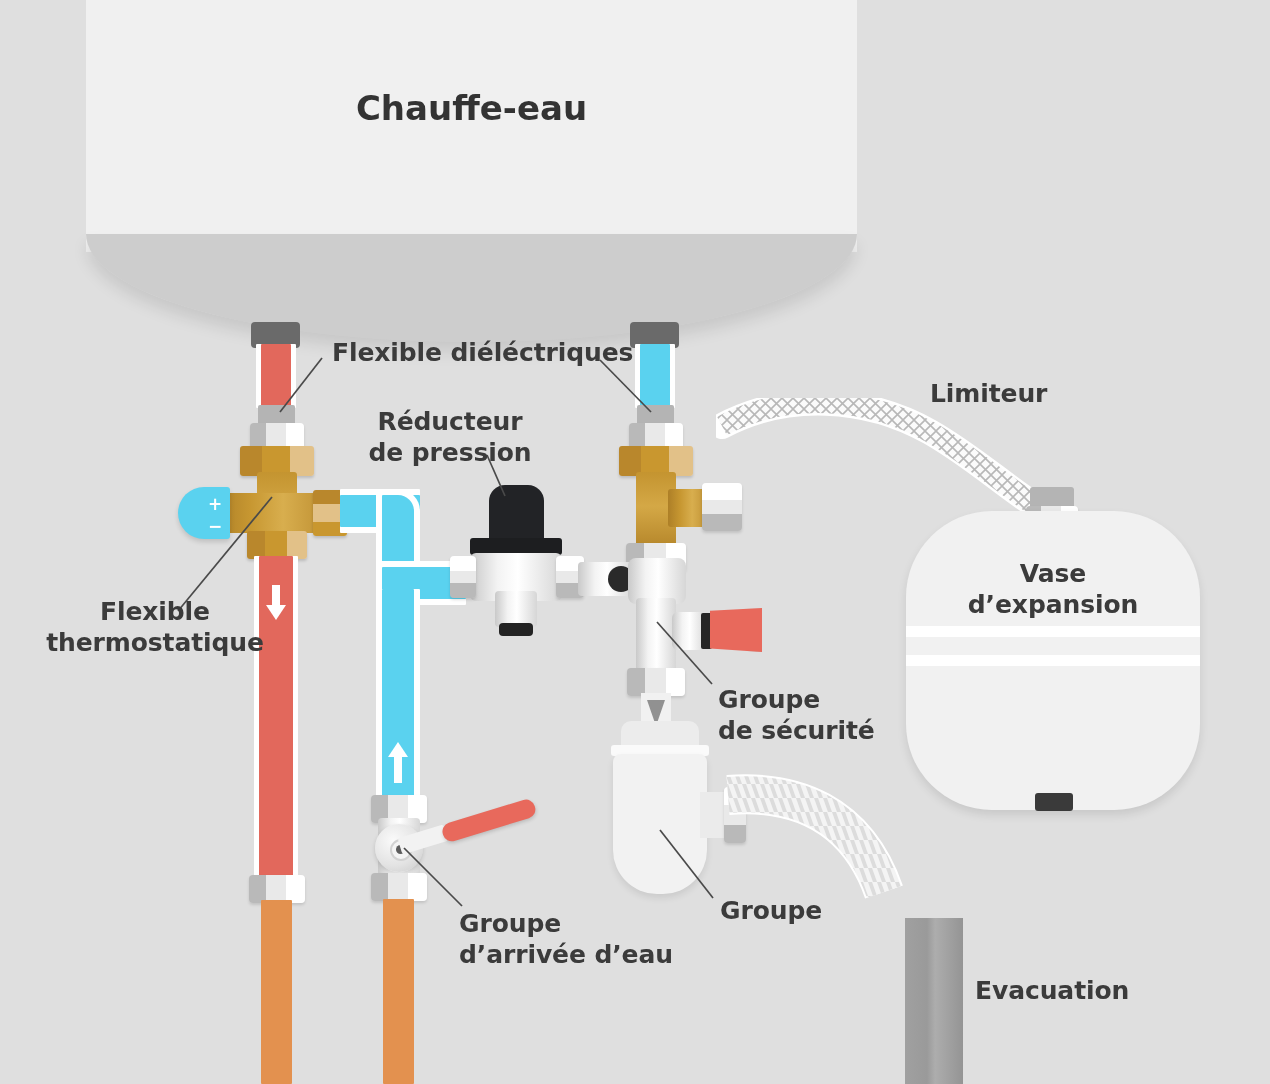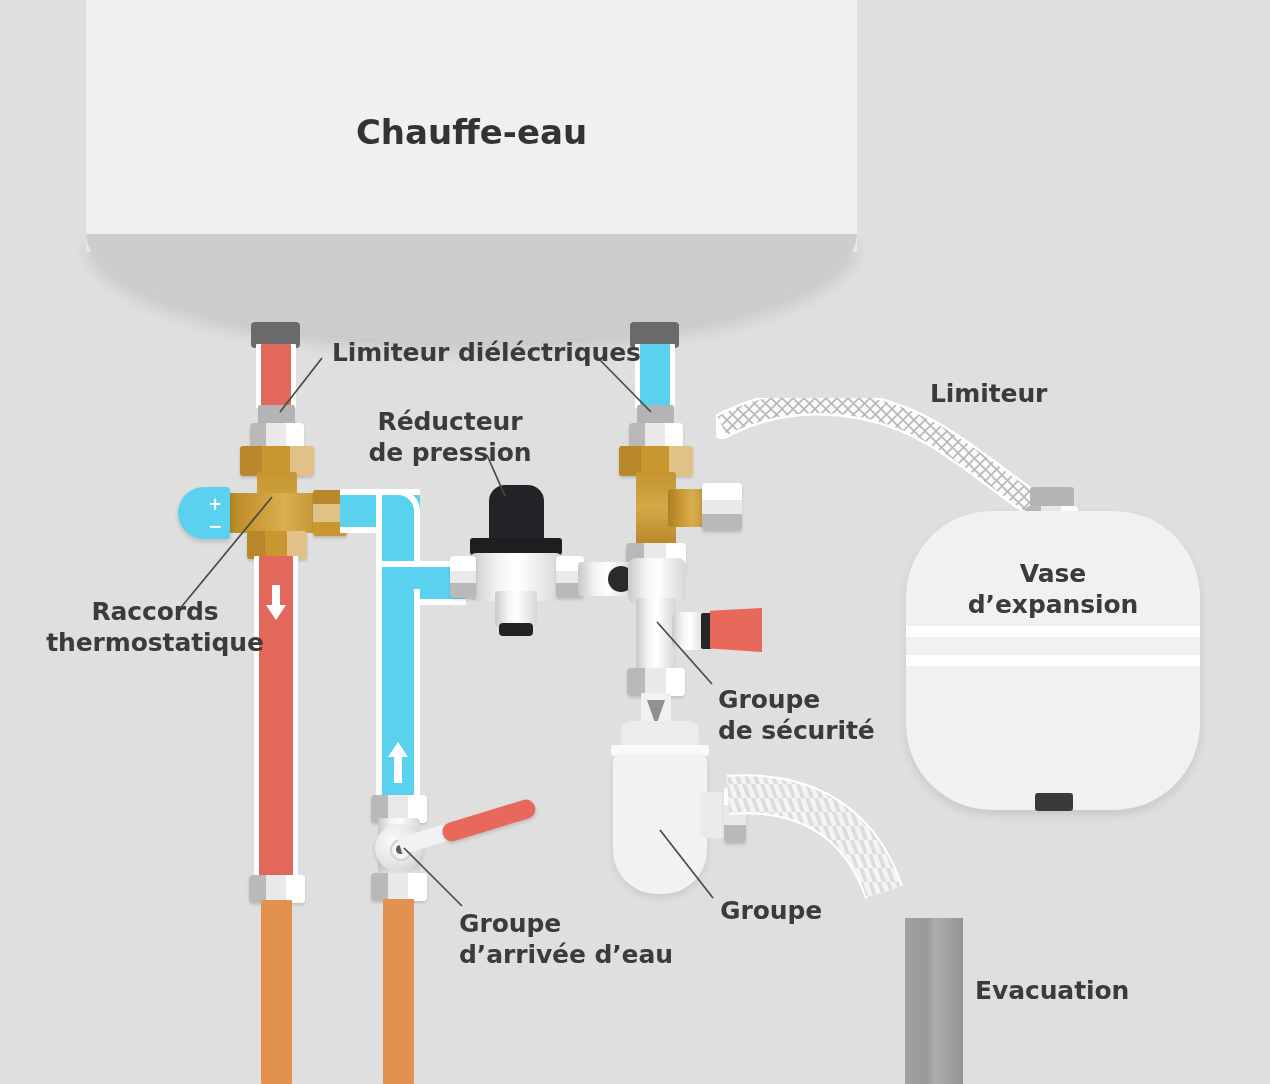"Chauffe-eau" #heater-title { top: 112px -> 88px }
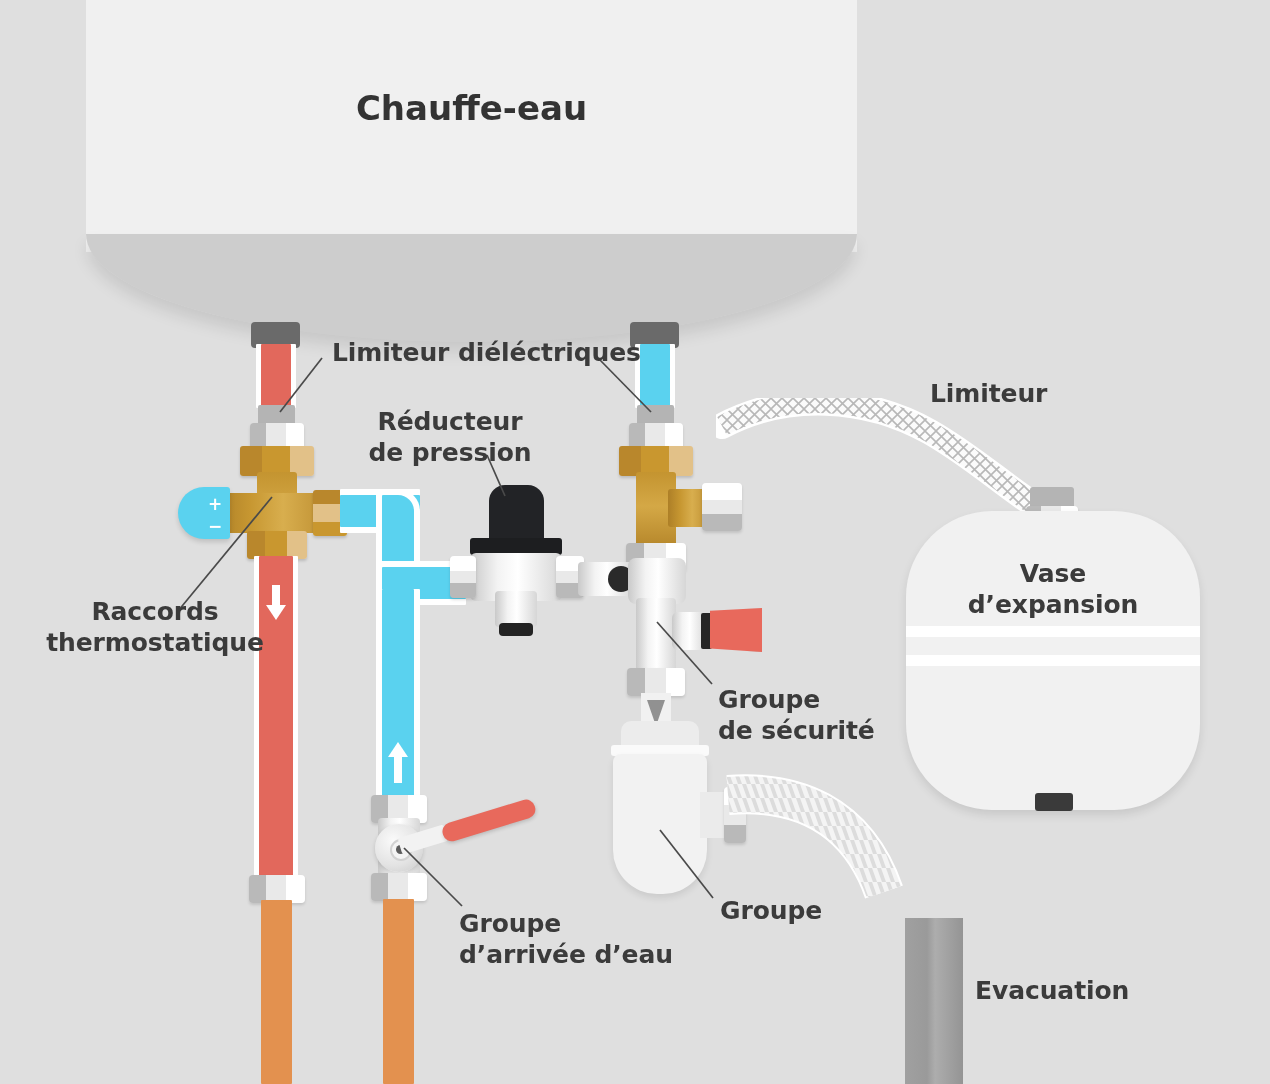"Limiteur diéléctriques" div.label { text: Limiteur -> Flexible }
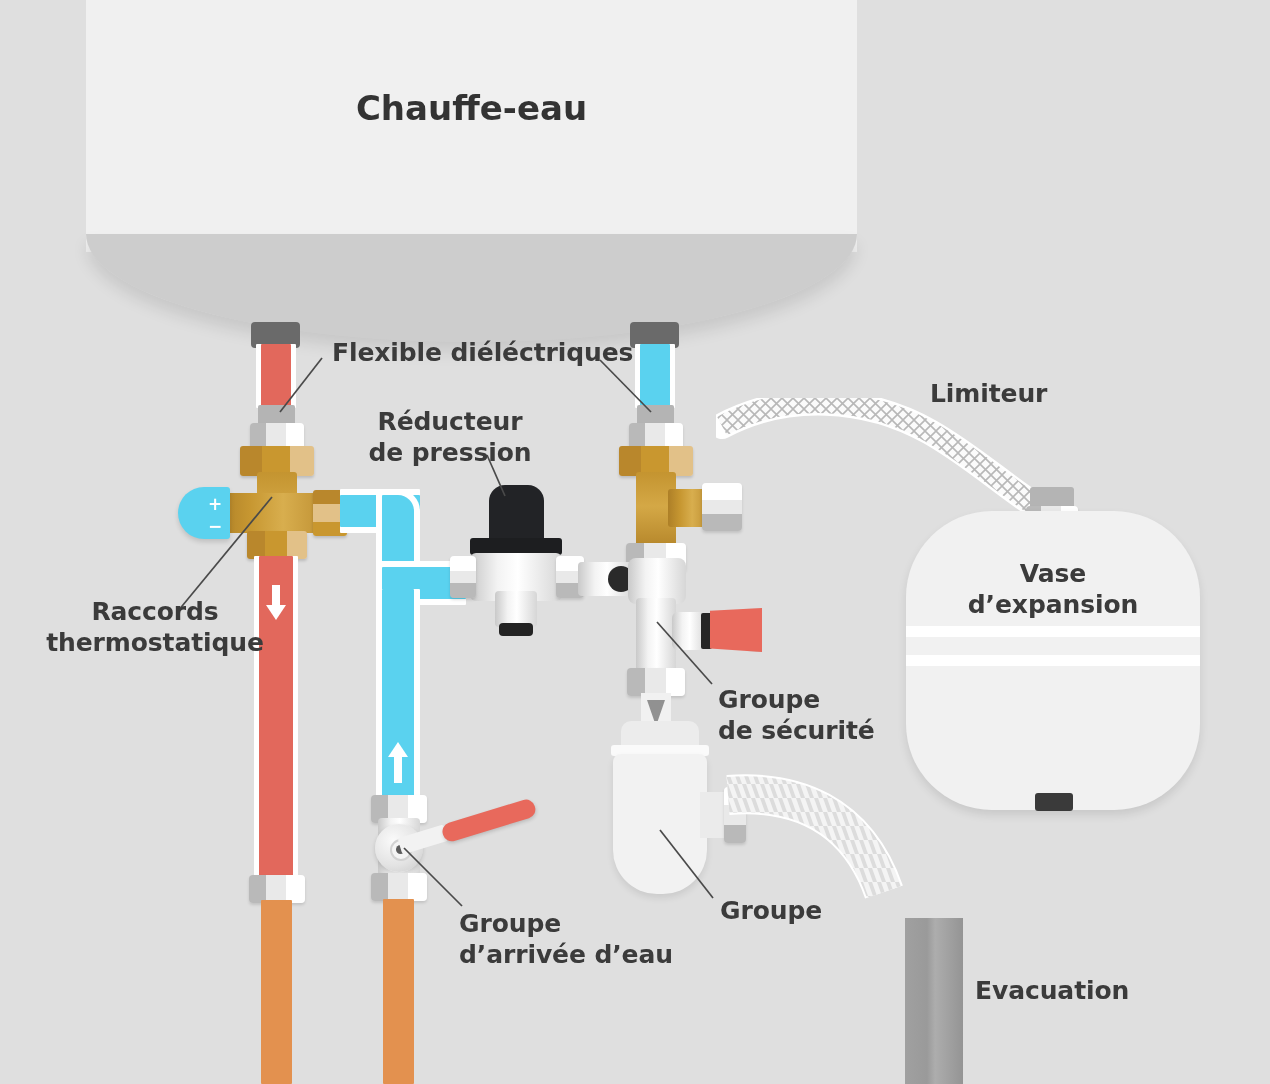"Raccords" div.label { text: Raccords -> Flexible }
